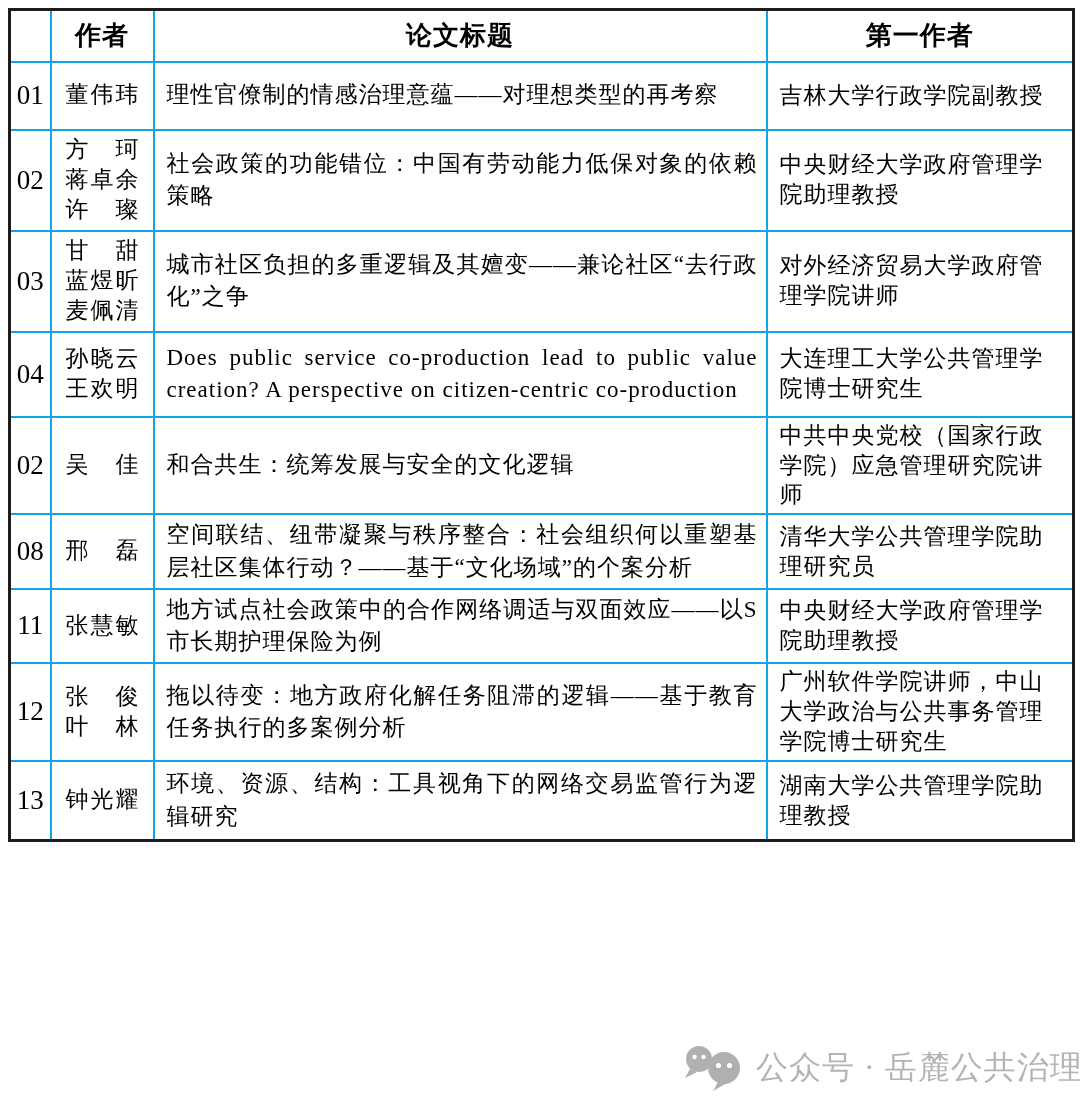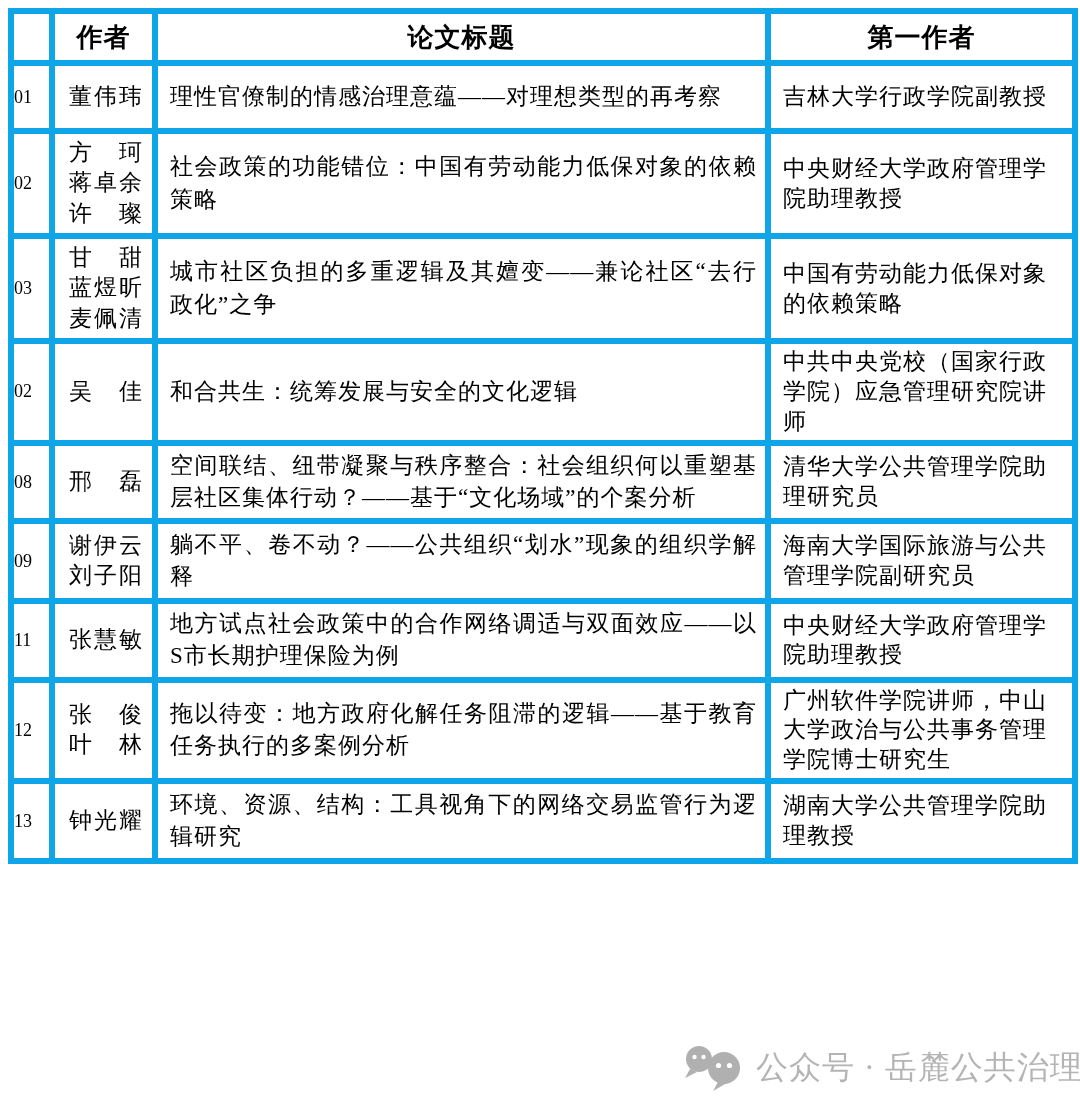"作者" table.papers th, table.papers td { border: 6px solid #0ea5e9 -> 2px solid #0ea5e9 }
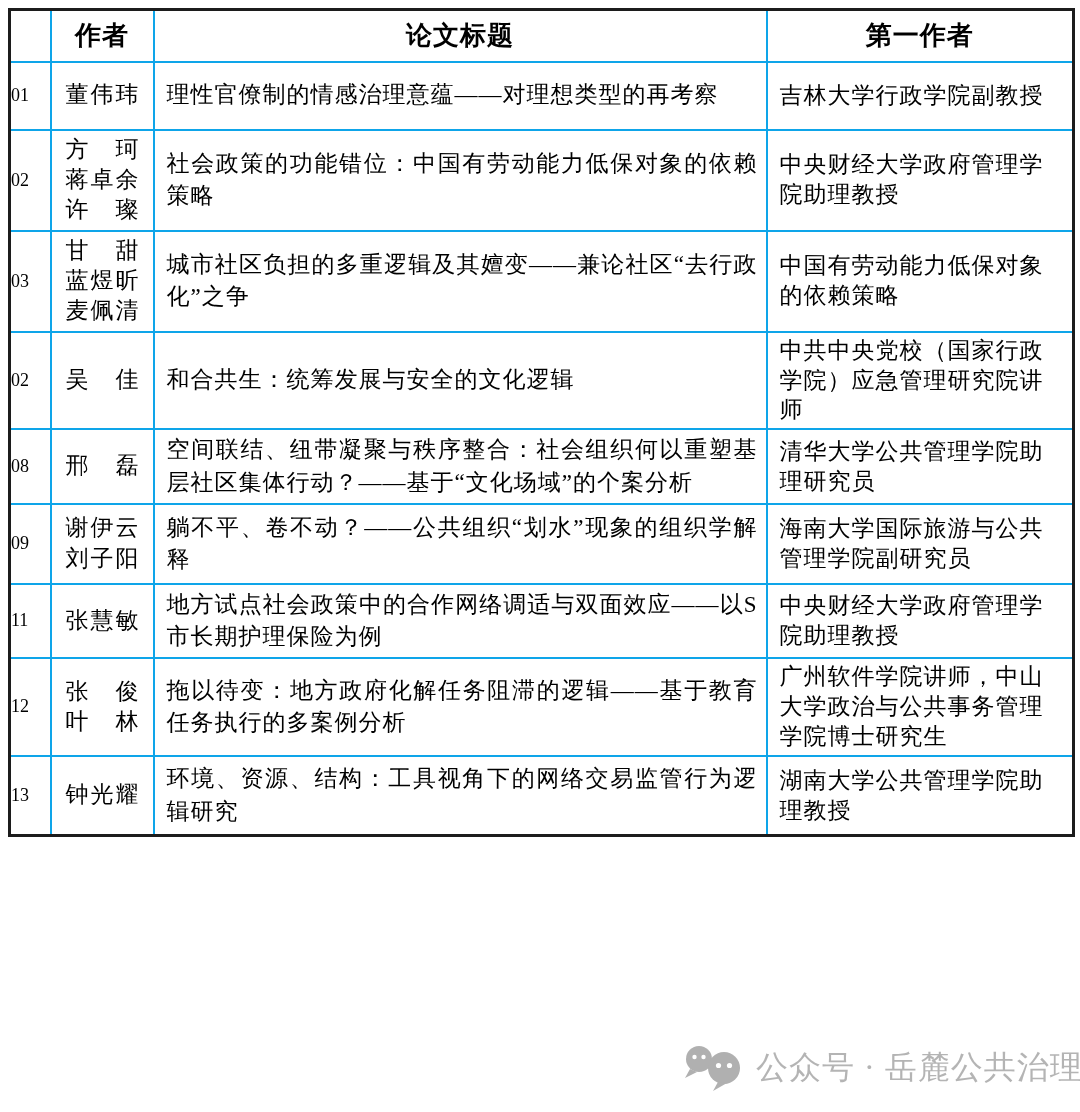"01" .c-num { font-size: 18px -> 27px; text-align: none -> center }
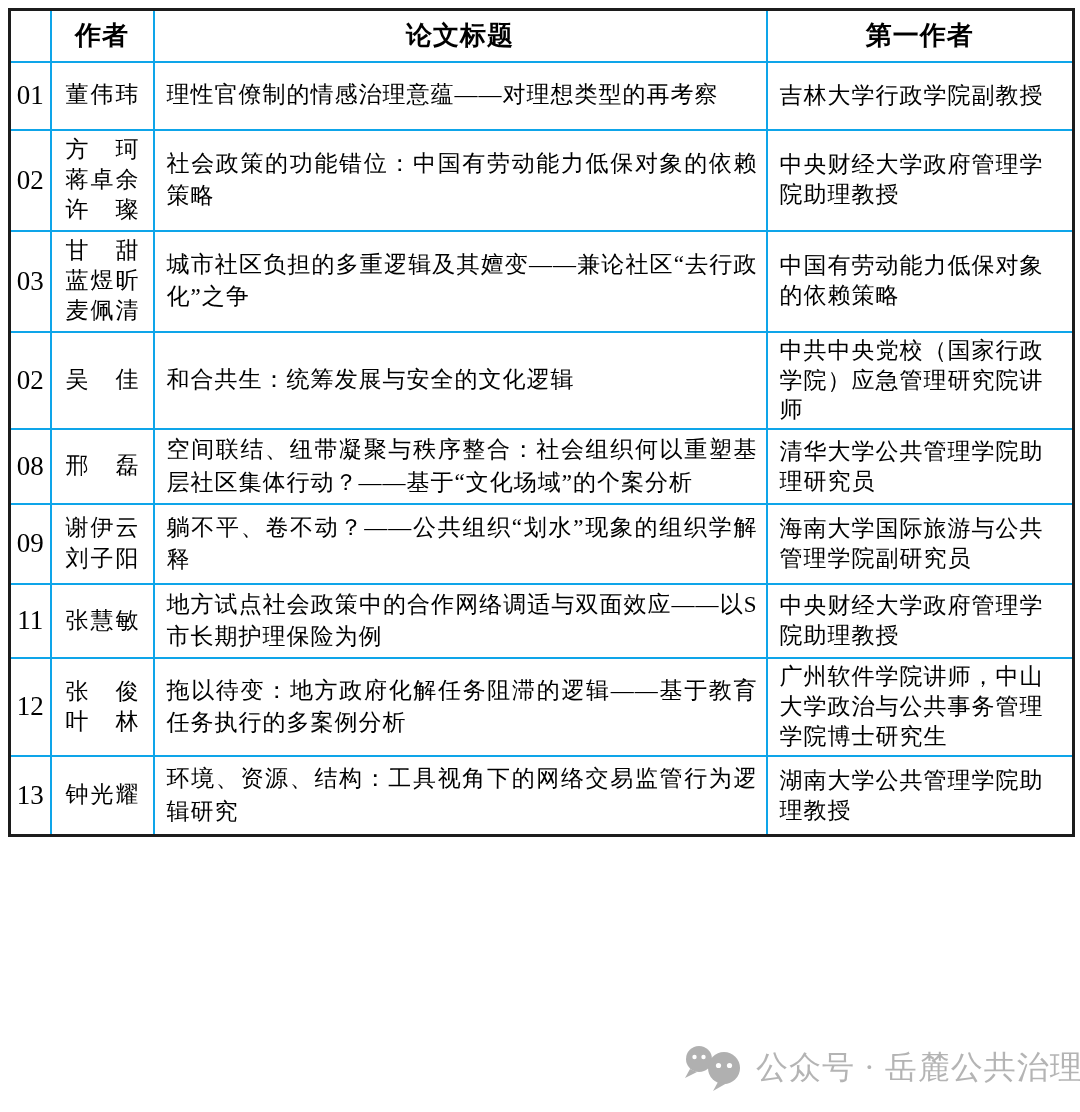"中国有劳动能力低保对象的依赖策略" td.c-first { text: 中国有劳动能力低保对象的依赖策略 -> 对外经济贸易大学政府管理学院讲师 }
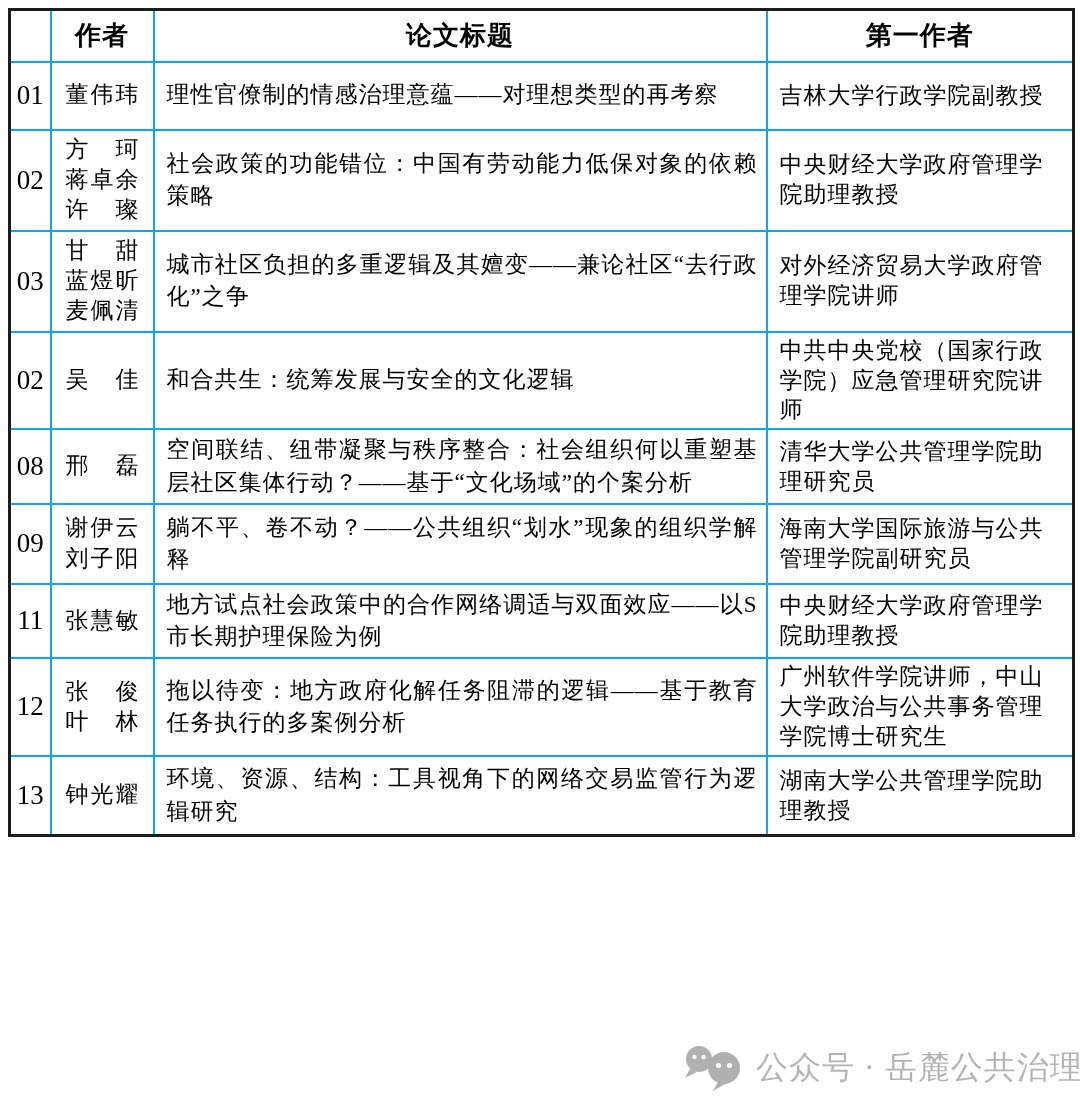"04" tr.data-row { html: none -> <tr> <td>04</td> <td> <div>孙晓云</div> <div>王欢明</div> </td> <td>Does public service co-production lead to public value creation? A perspective on citizen-centric co-production</td> <td>大连理工大学公共管理学院博士研究生</td> </tr> }
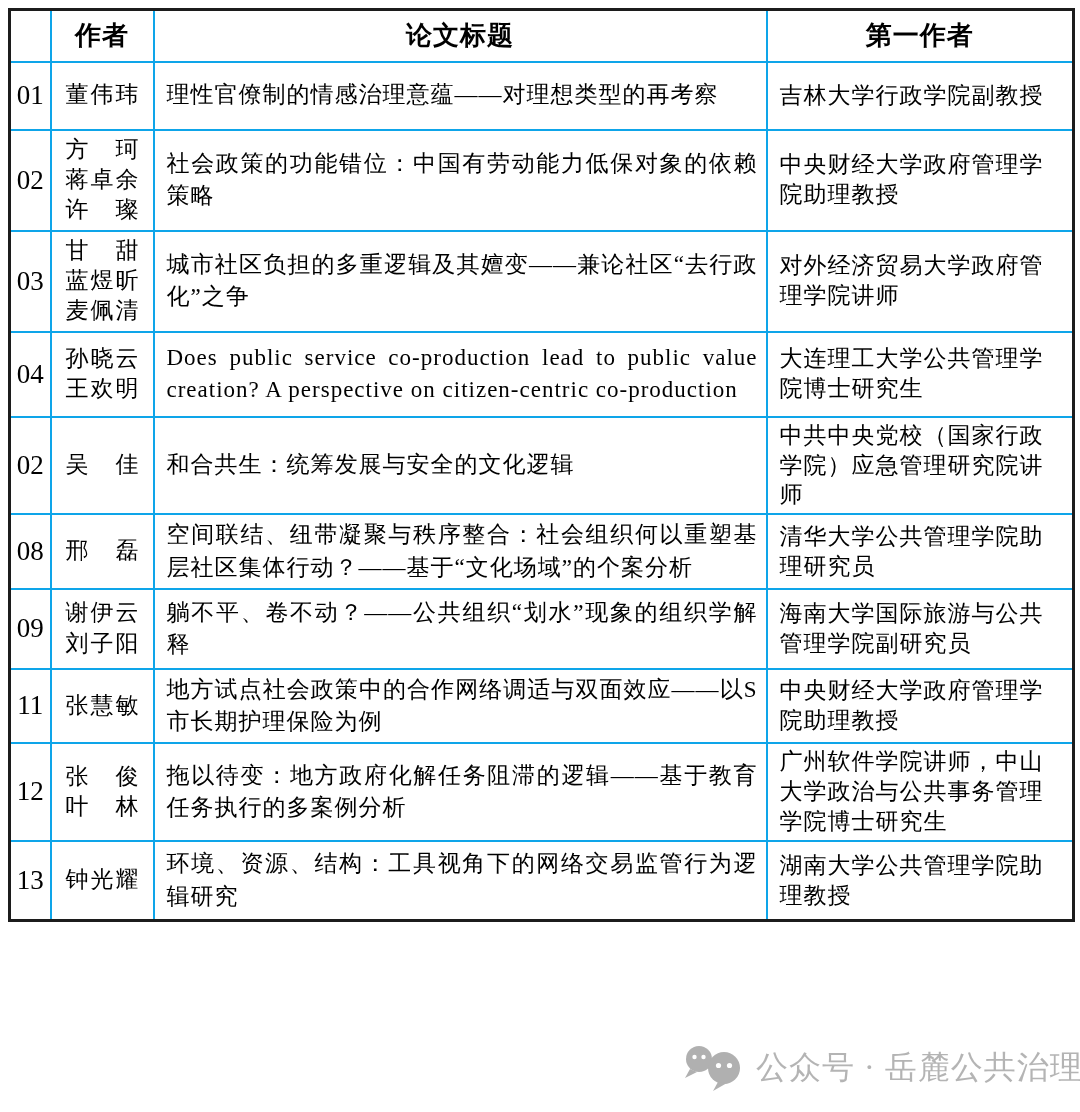"09" tr.data-row { html: <tr> <td>09</td> <td> <div>谢伊云</div> <div>刘子阳</div> </td> <td>躺不平、卷不动？——公共组织“划水”现象的组织学解释</td> <td>海南大学国际旅游与公共管理学院副研究员</td> </tr> -> none }
